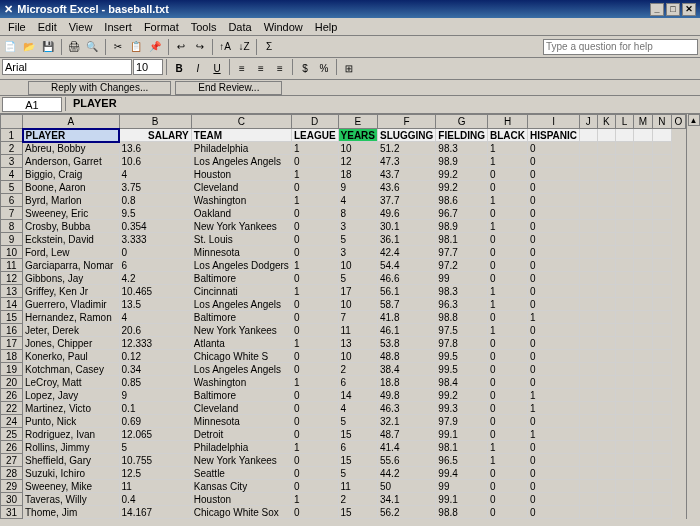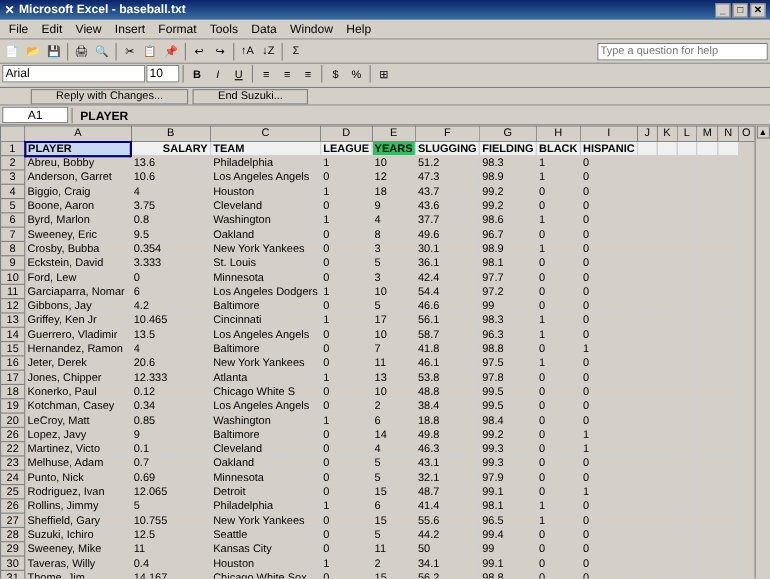"End Suzuki..." span { text: Suzuki -> Review }
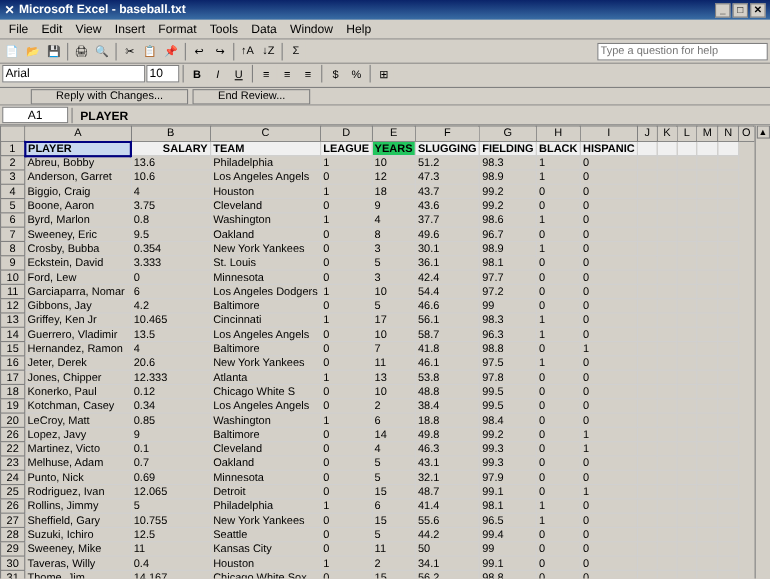"A1" .formula-bar { align-items: flex-end -> flex-start }
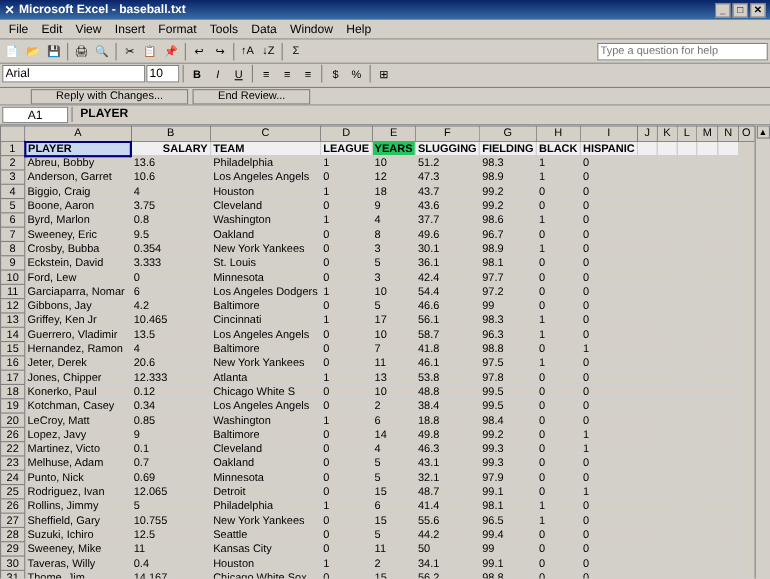"23" tr { html: <tr> <td>23</td> <td>Melhuse, Adam</td> <td>0.7</td> <td>Oakland</td> <td>0</td> <td>5</td> <td>43.1</td> <td>99.3</td> <td>0</td> <td>0</td> <td></td> <td></td> <td></td> <td></td> <td></td> </tr> -> none }
